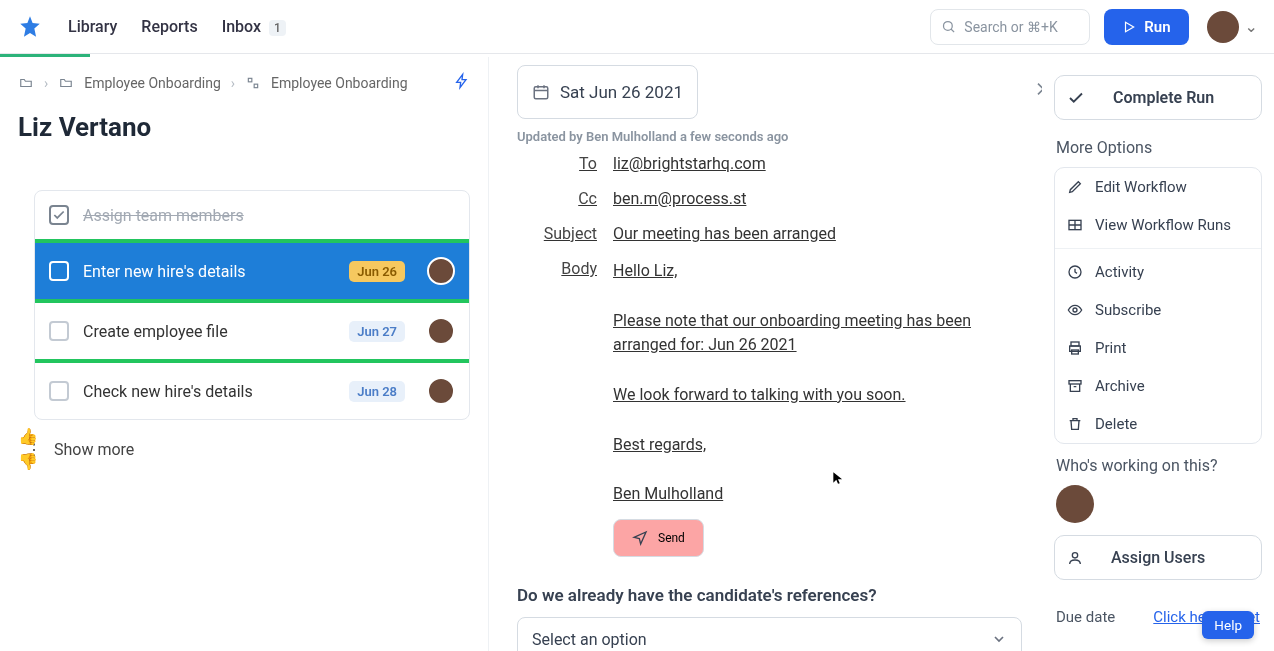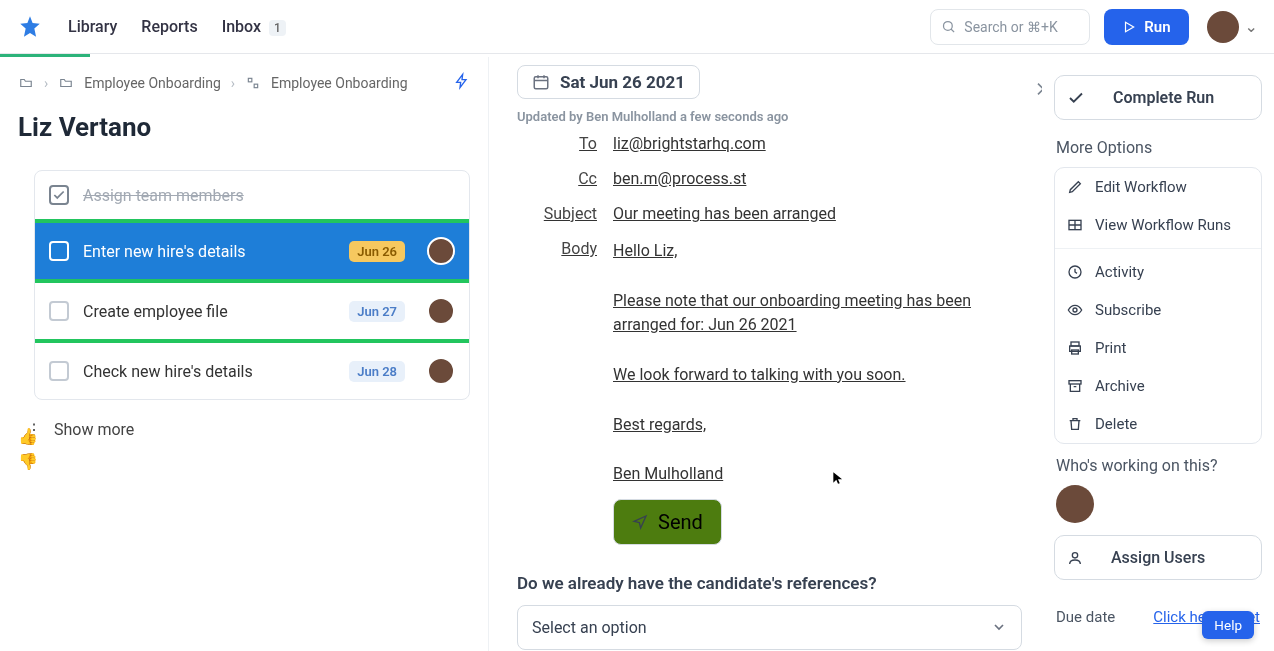"Sat Jun 26 2021" .date-btn { font-weight: 700 -> 400; padding: 6px 14px -> 16px 14px }
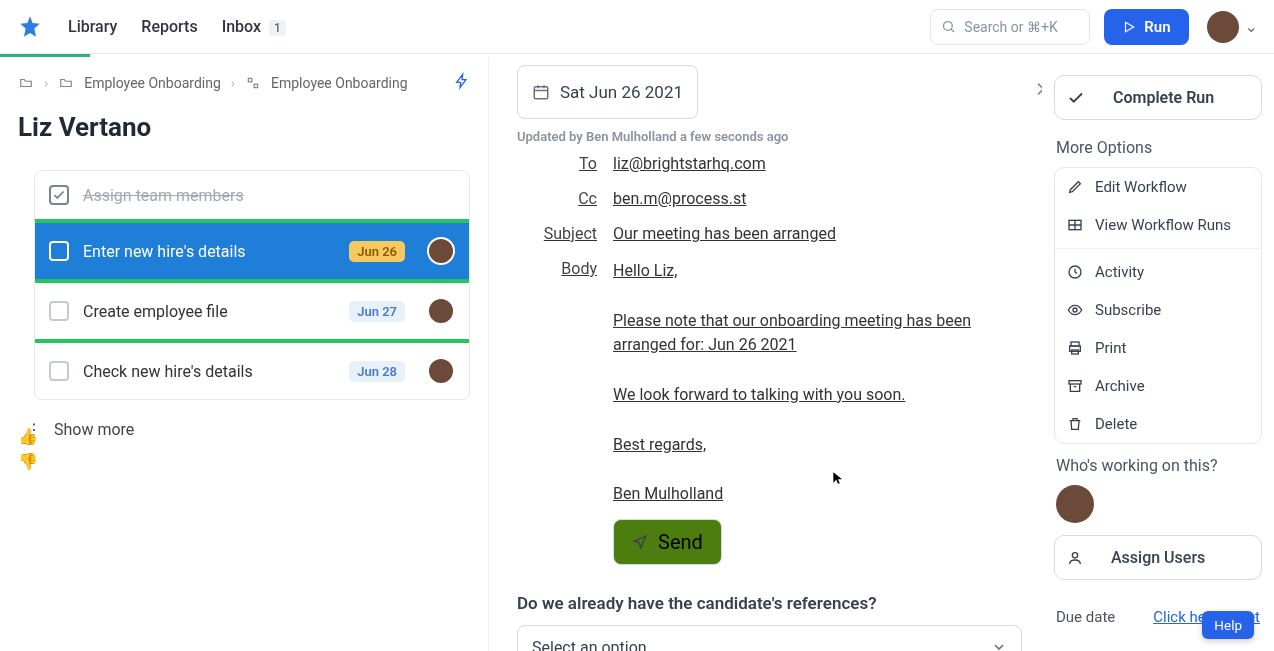"Liz Vertano" .runtitle { margin-bottom: 28px -> 48px }
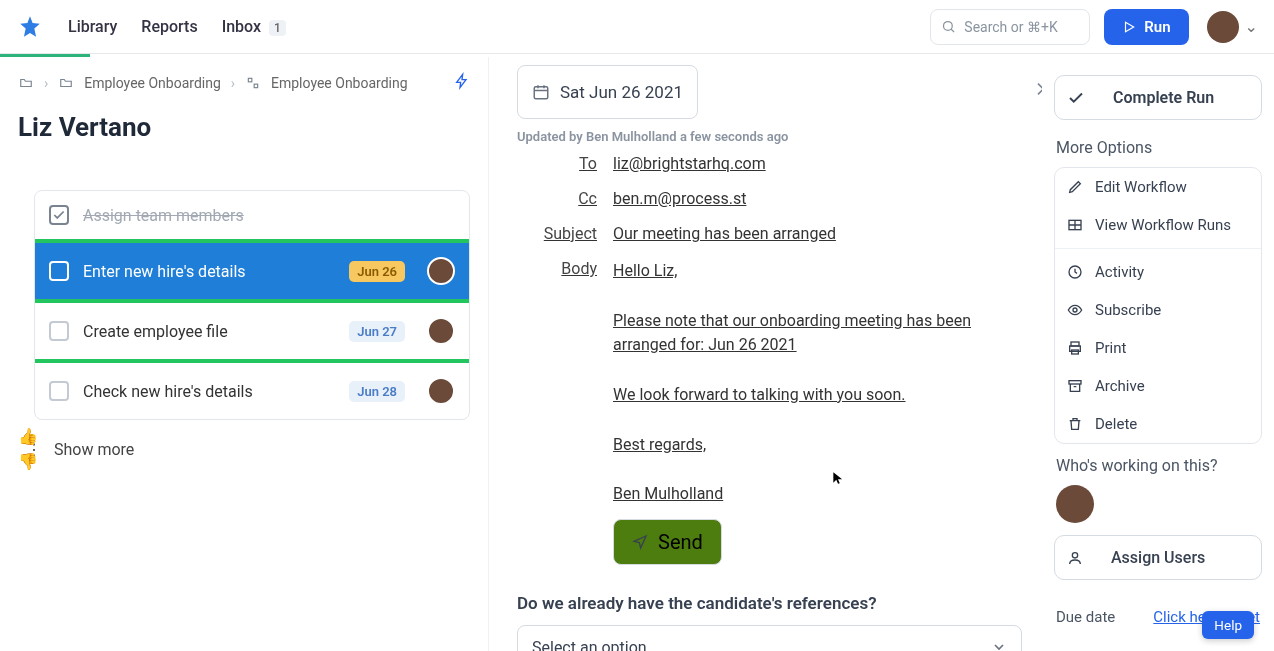"Send" .send-btn { background: #4d7c0f -> #fca5a5; font-size: 20px -> 12px }
